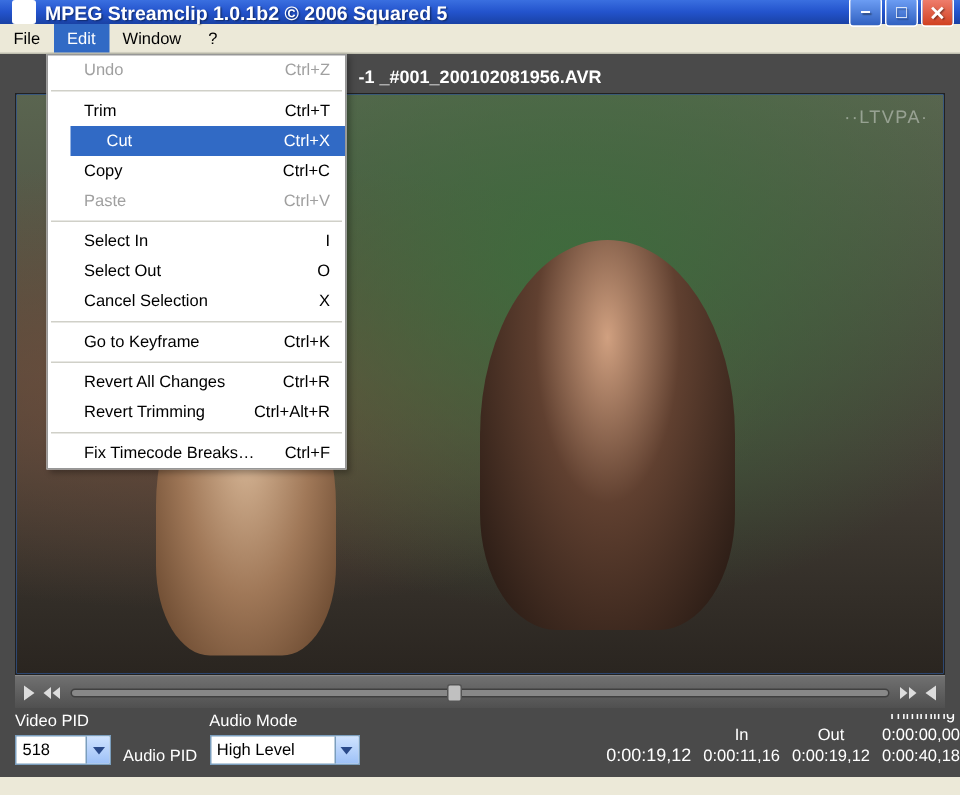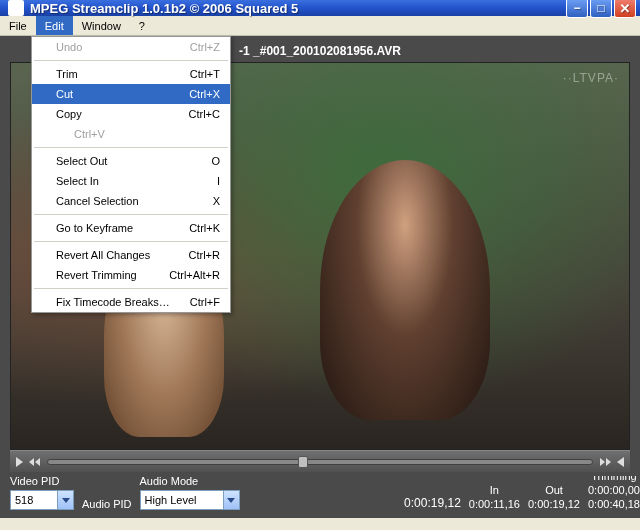"Cut" .dd-row.highlight { margin-left: none -> 15px }
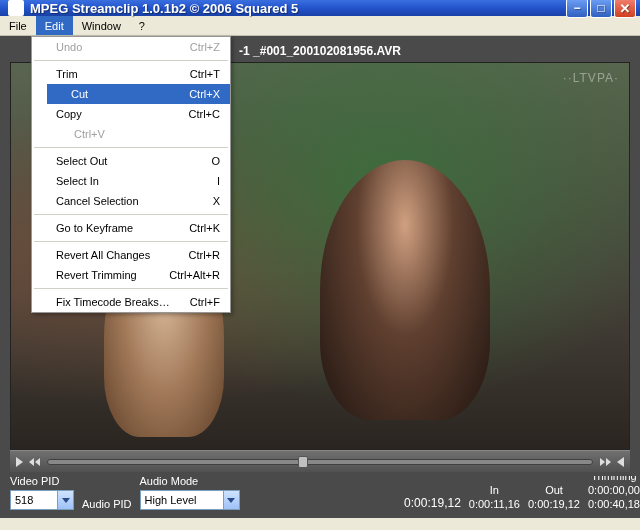"Paste" span.lbl { html: none -> <span>Paste</span> }
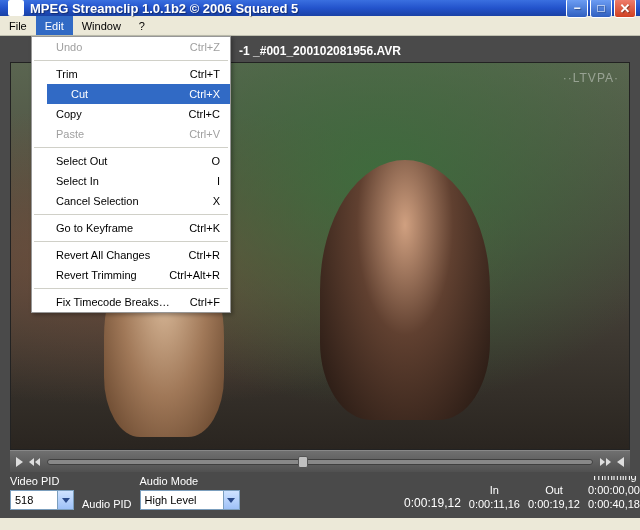"Select Out" div.dd-row { order: before "Select In" -> after "Select In" }
